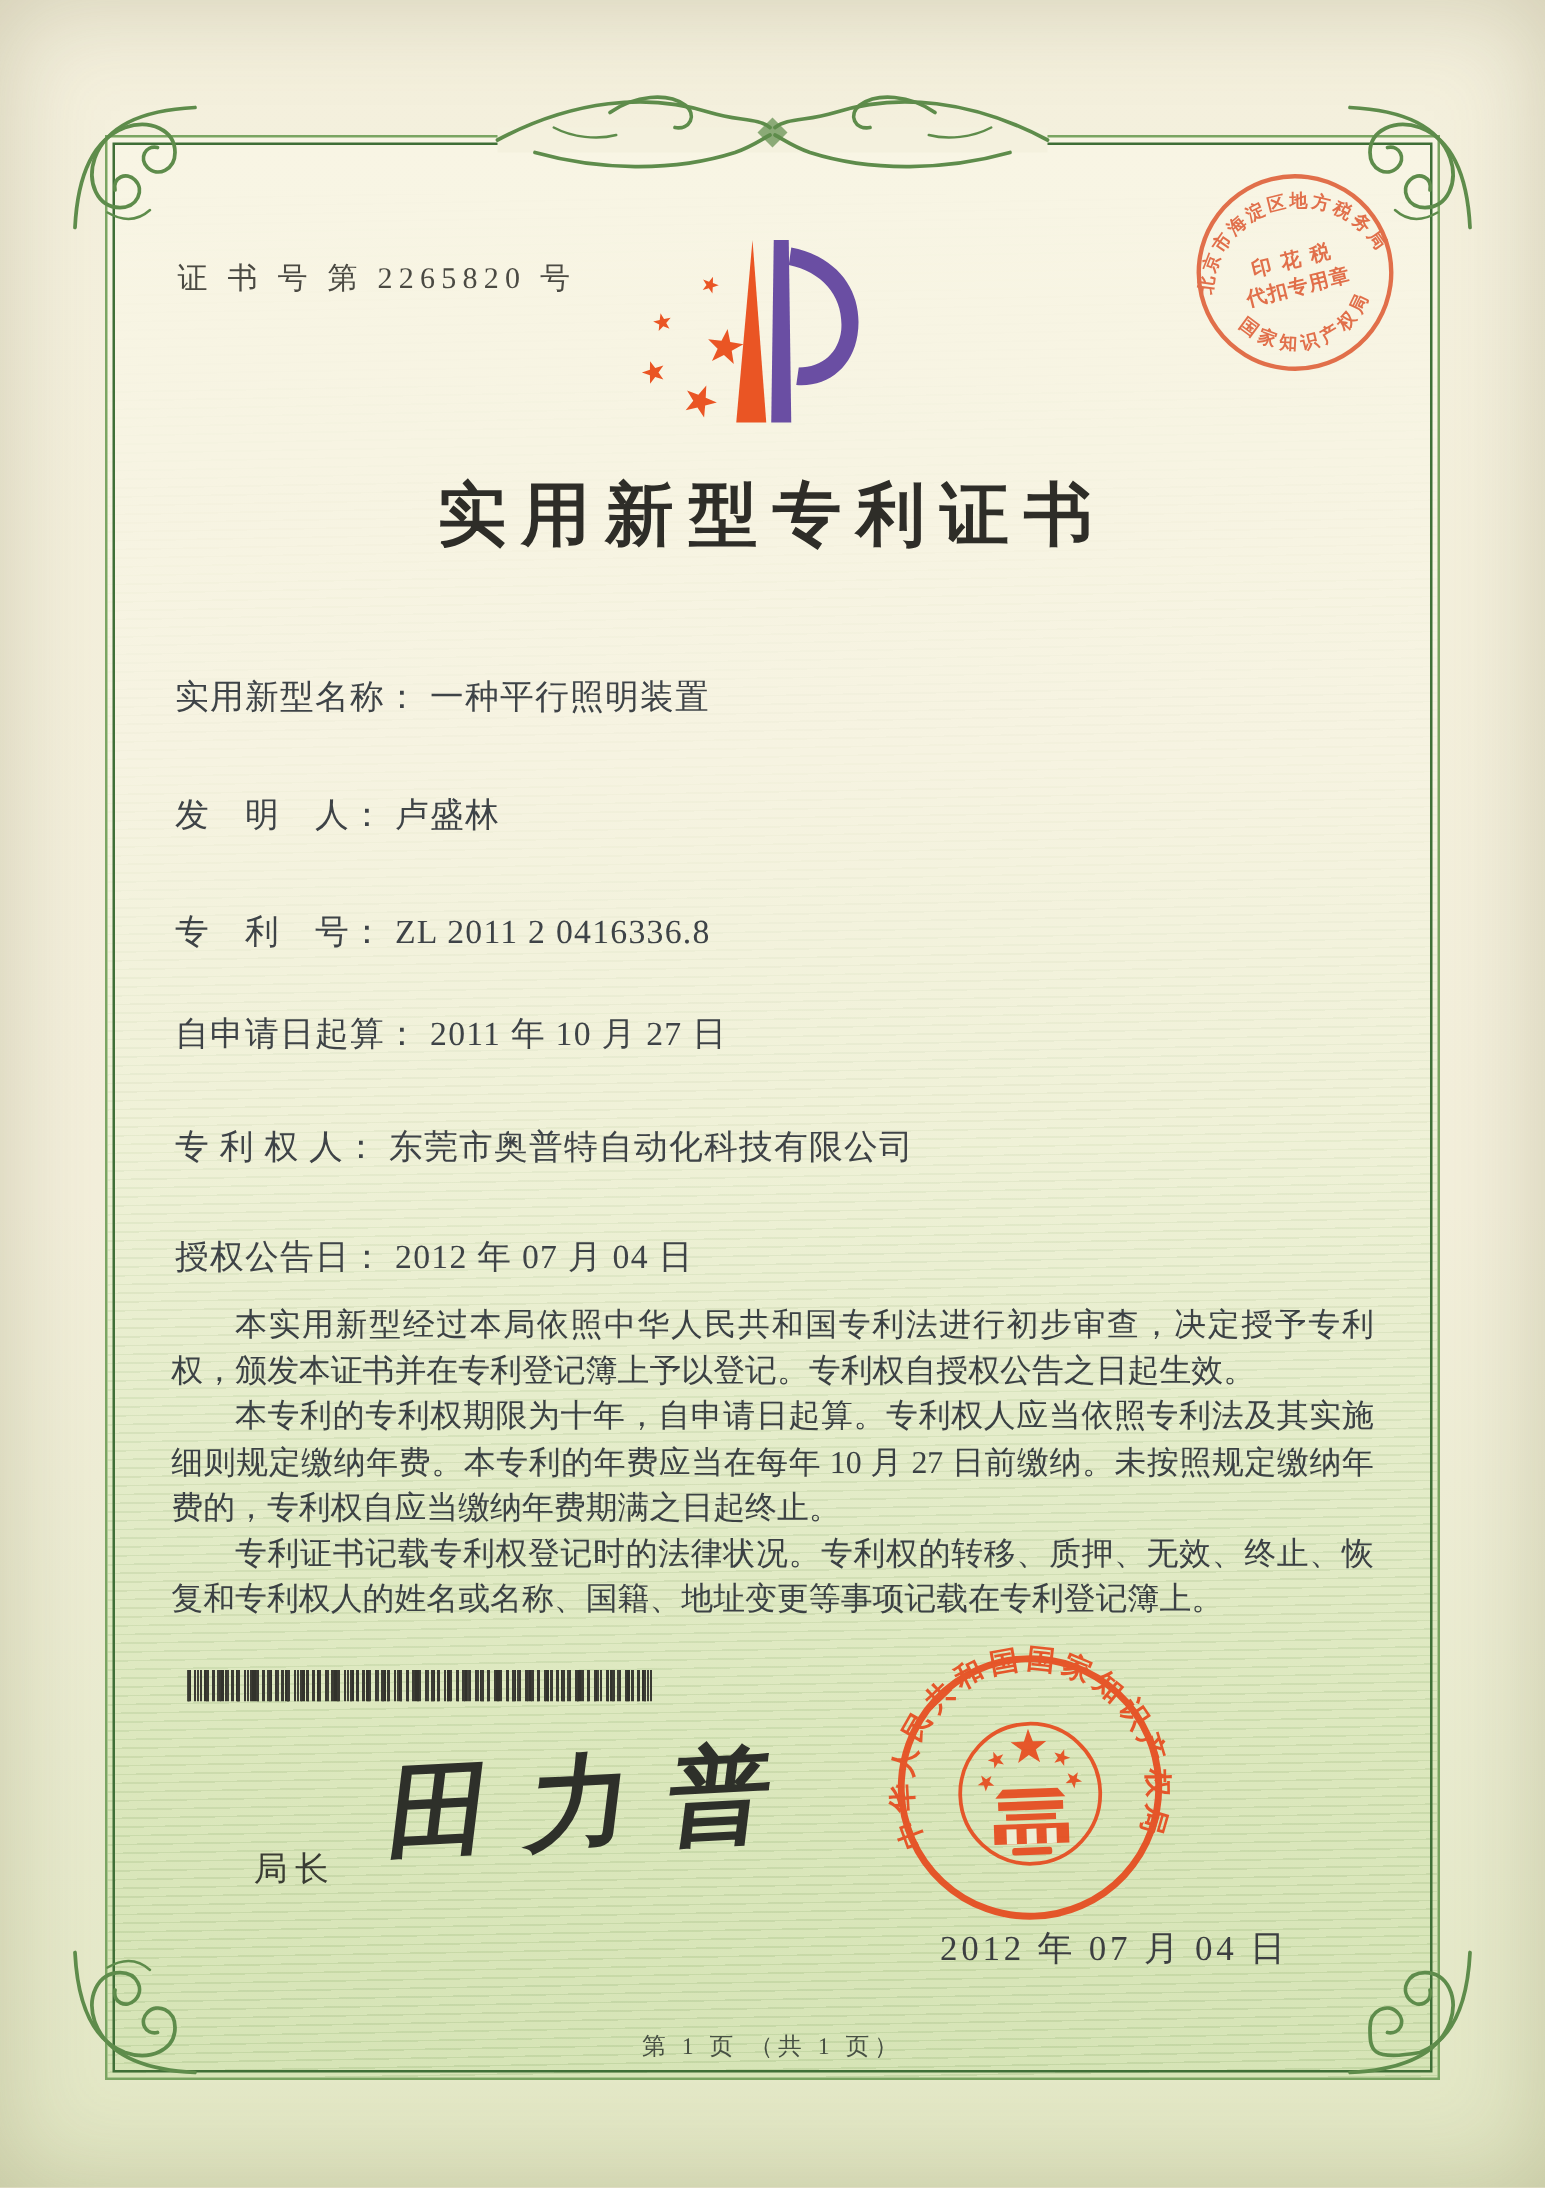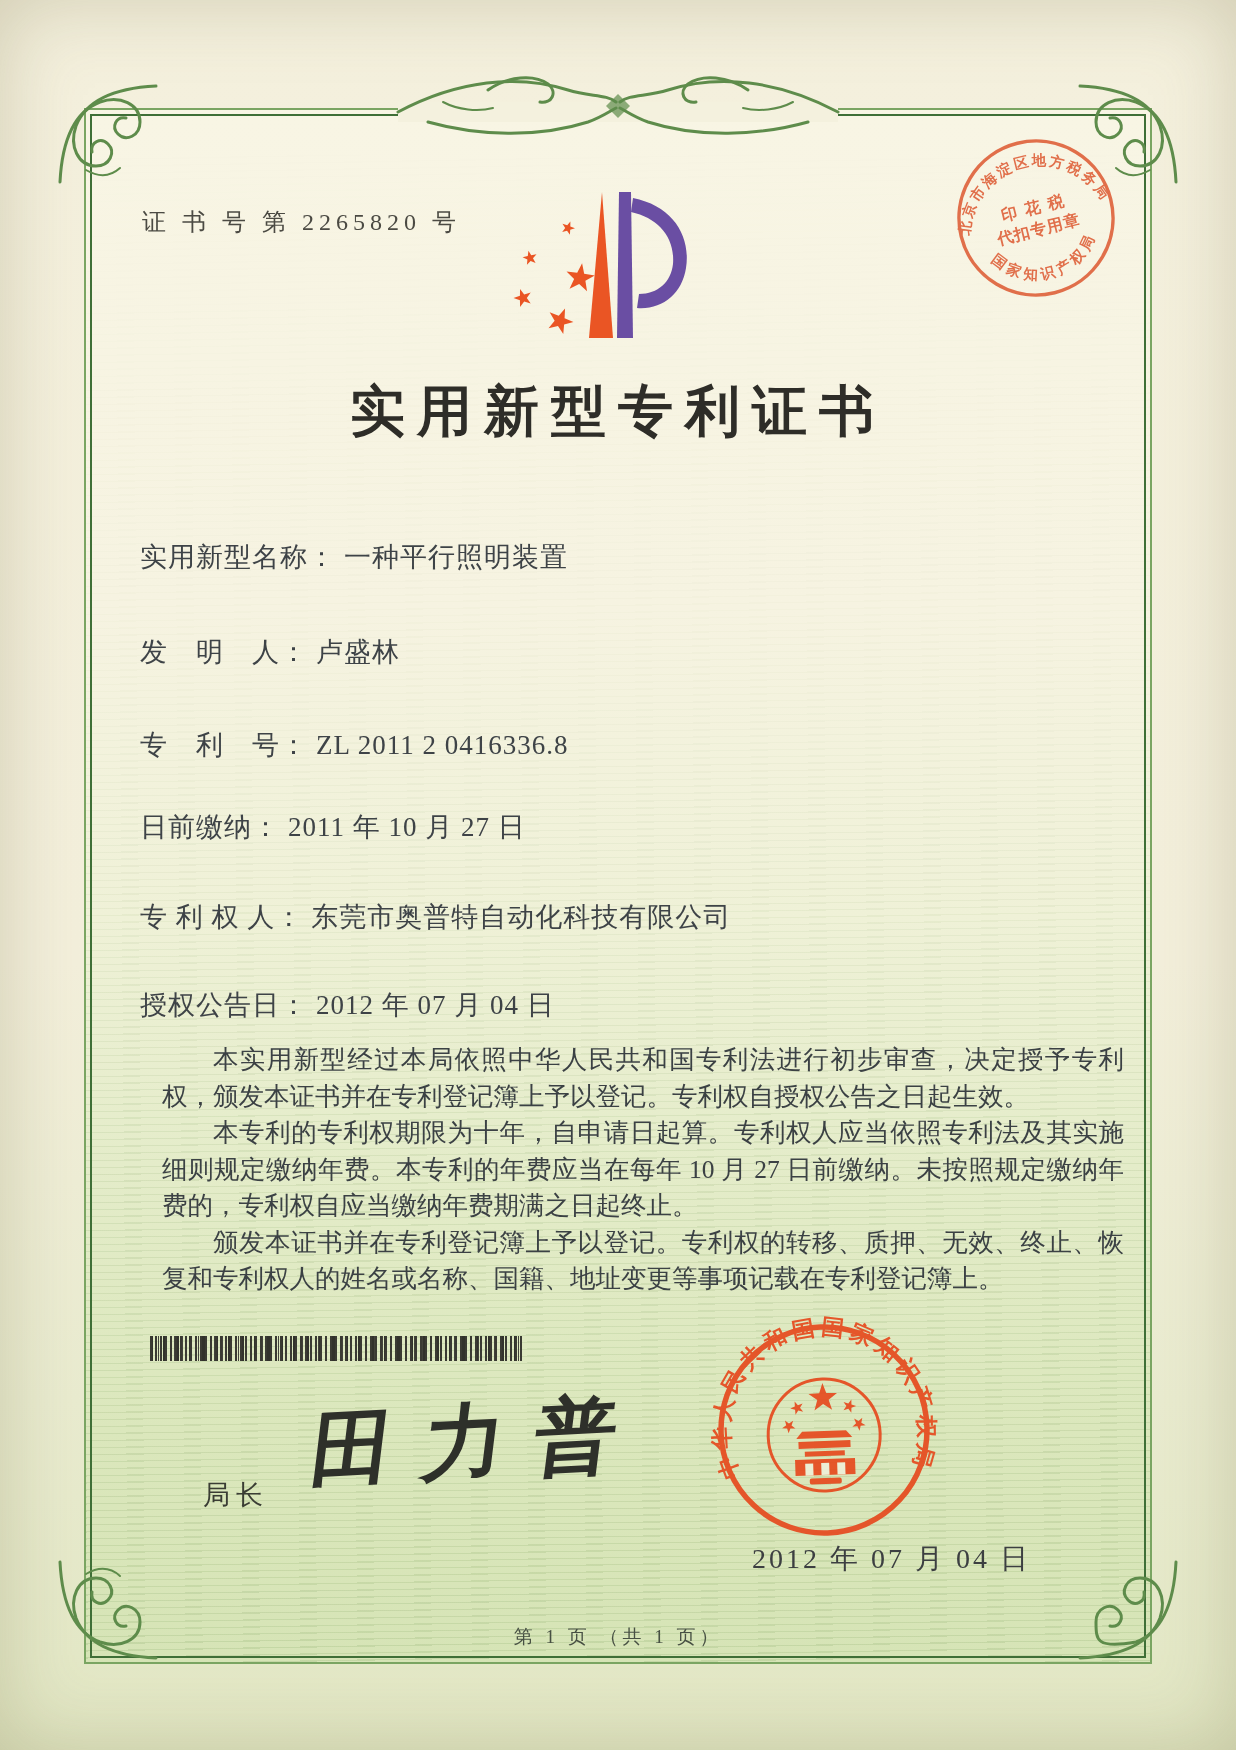"日前缴纳：" span { text: 日前缴纳 -> 自申请日起算 }
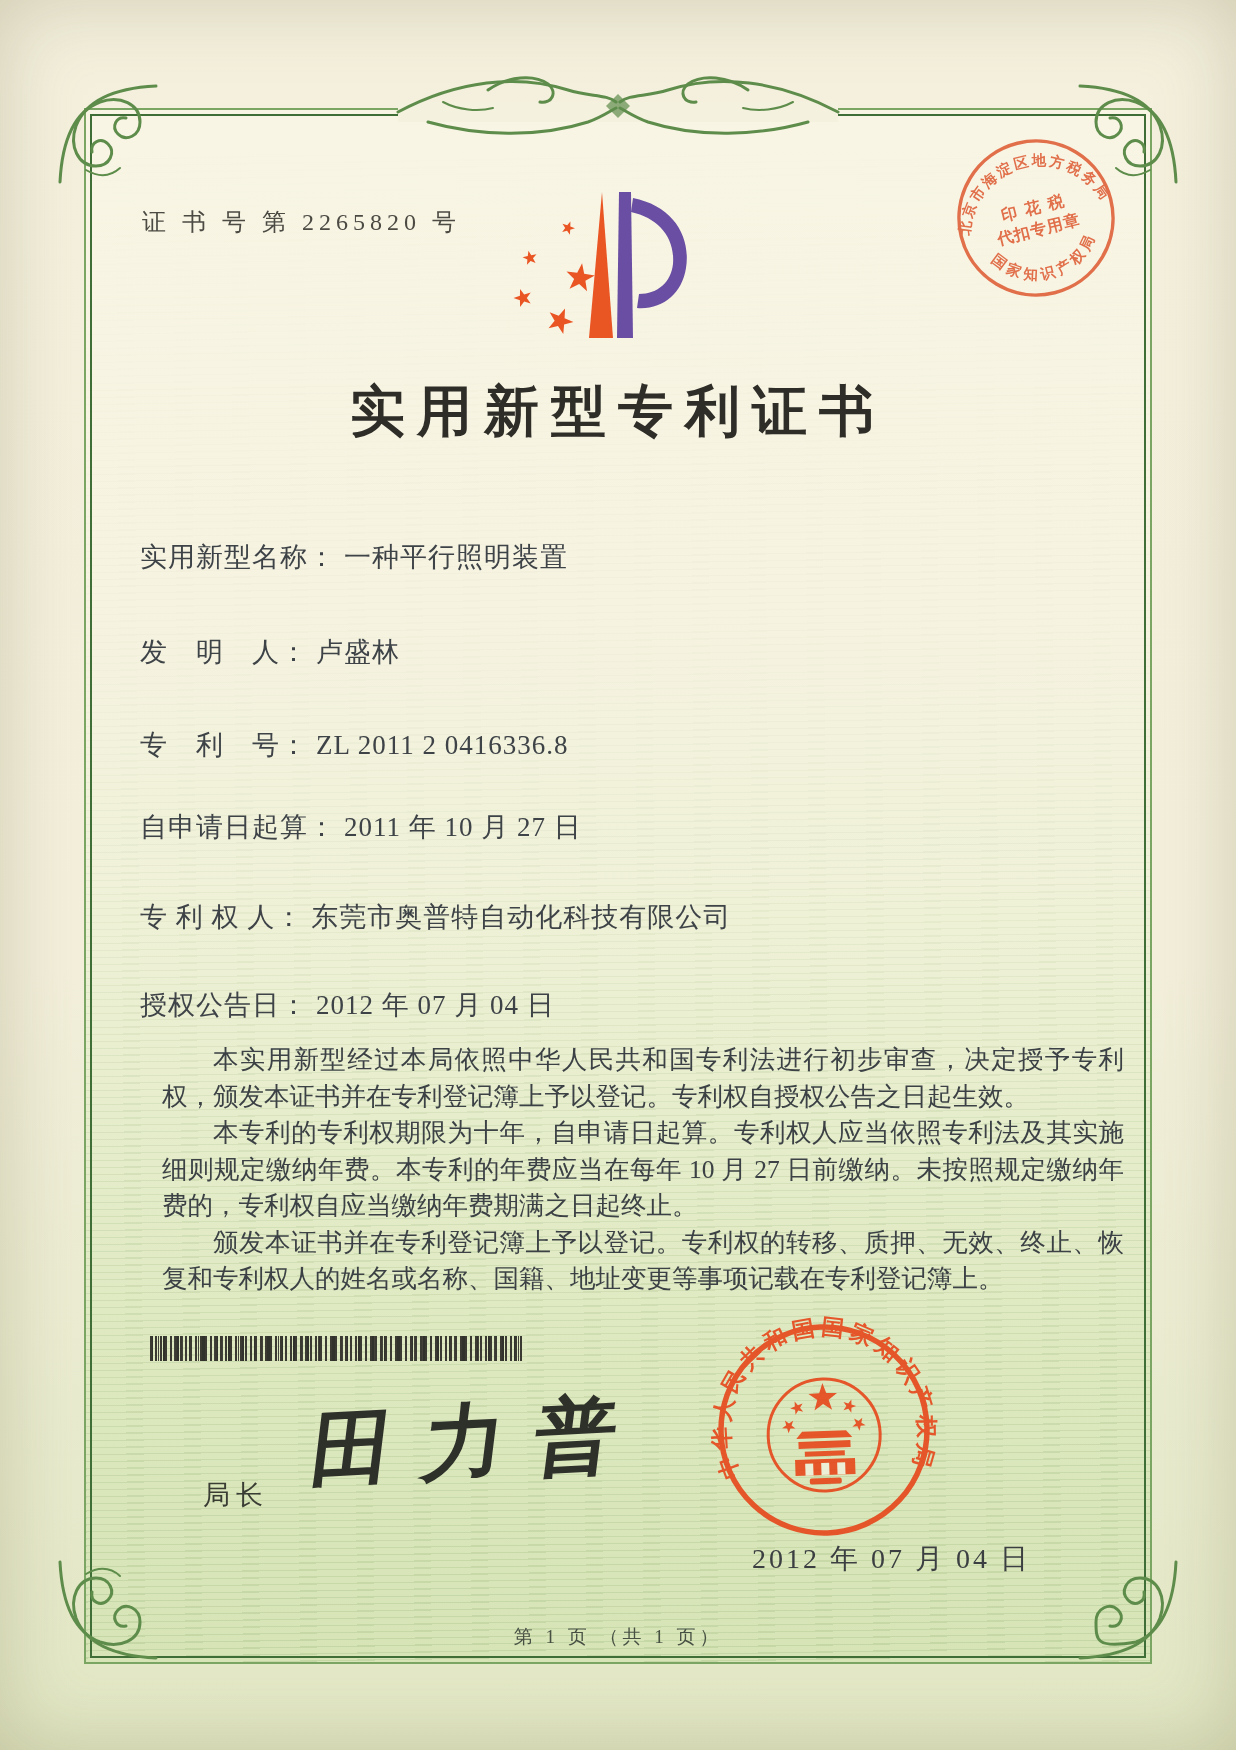"本实用新型经过本局依照中华人民共和国专利法进行初步审查，决定授予专利权，颁发本证" .bodytext { margin-left: 25px -> none }
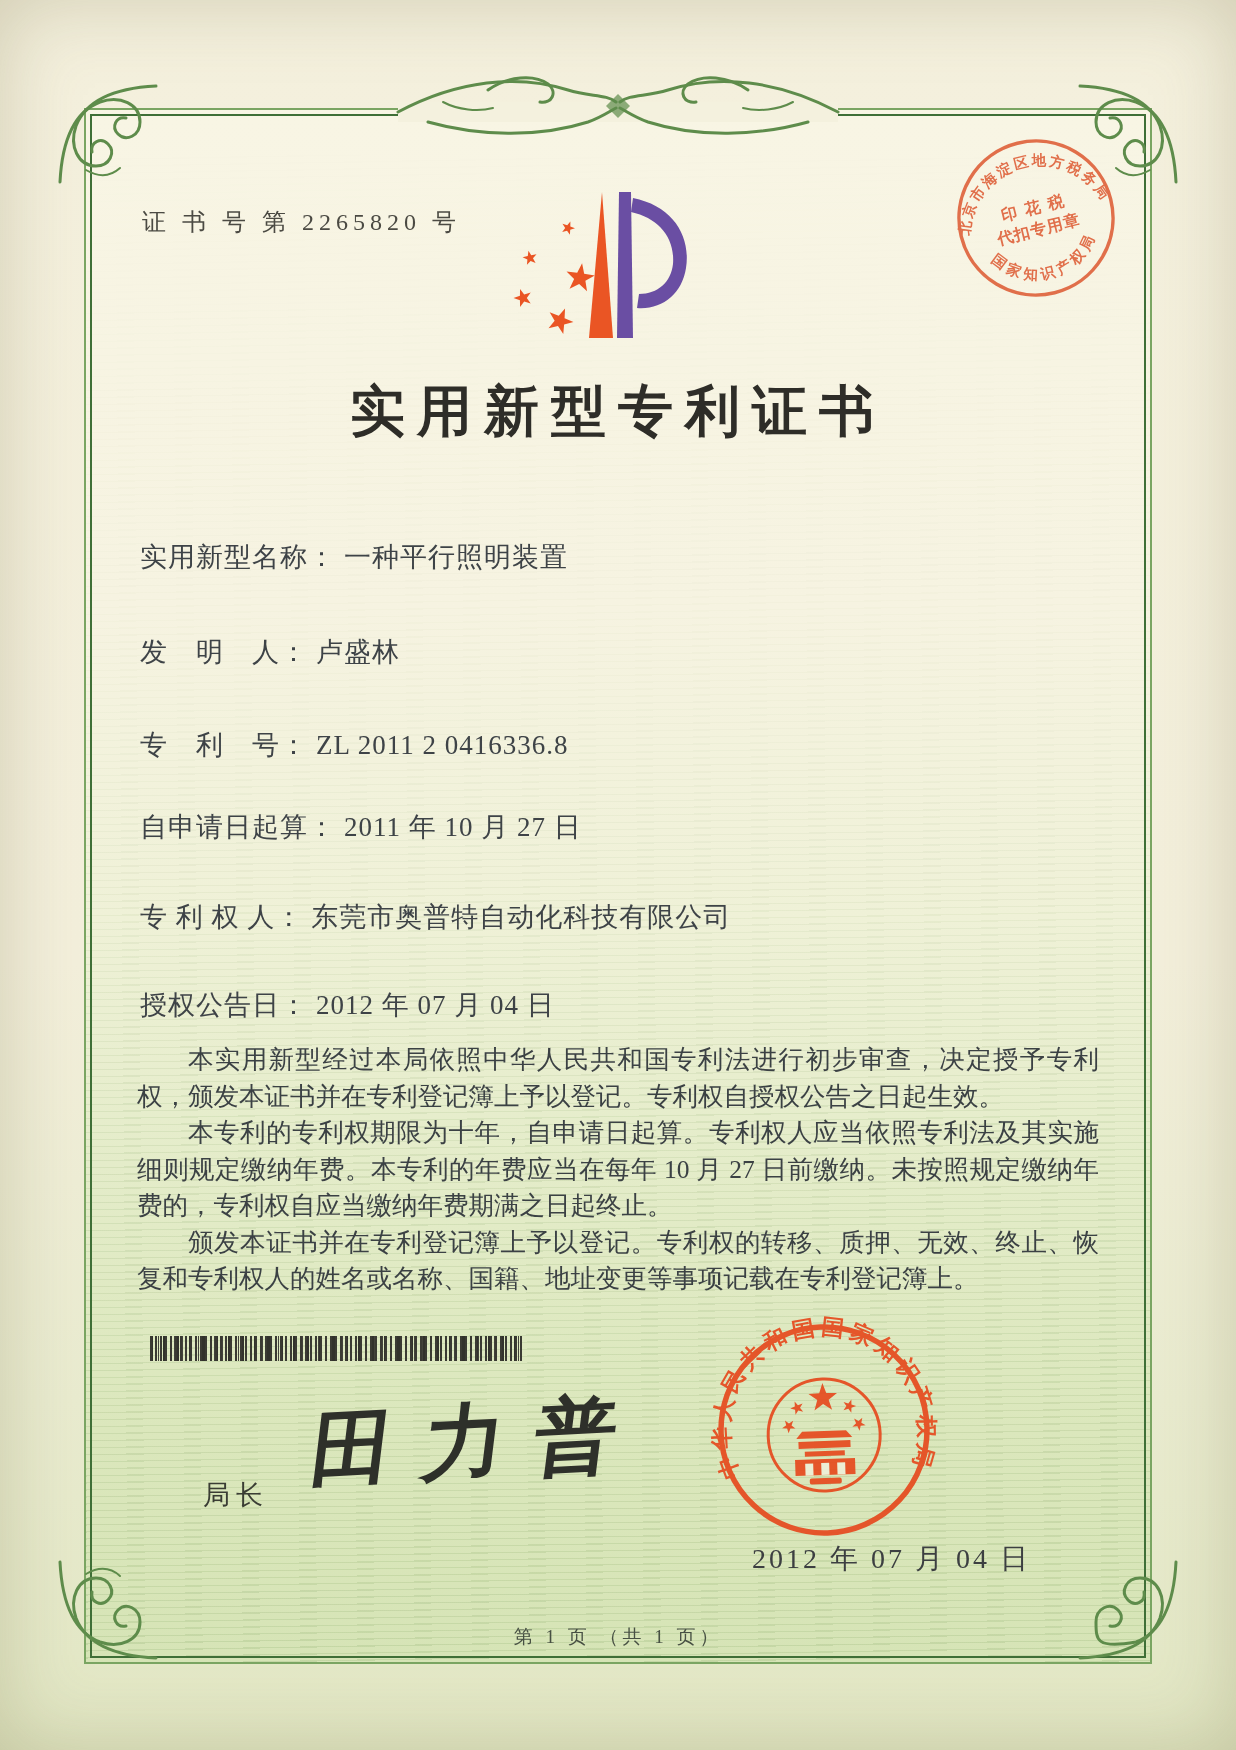"颁发本证书并在专利登记簿上予以登记。专利权的转移、质押、无效、终止、恢复和专利权" p { text: 颁发本证书并在专利登记簿上予以登记 -> 专利证书记载专利权登记时的法律状况 }
